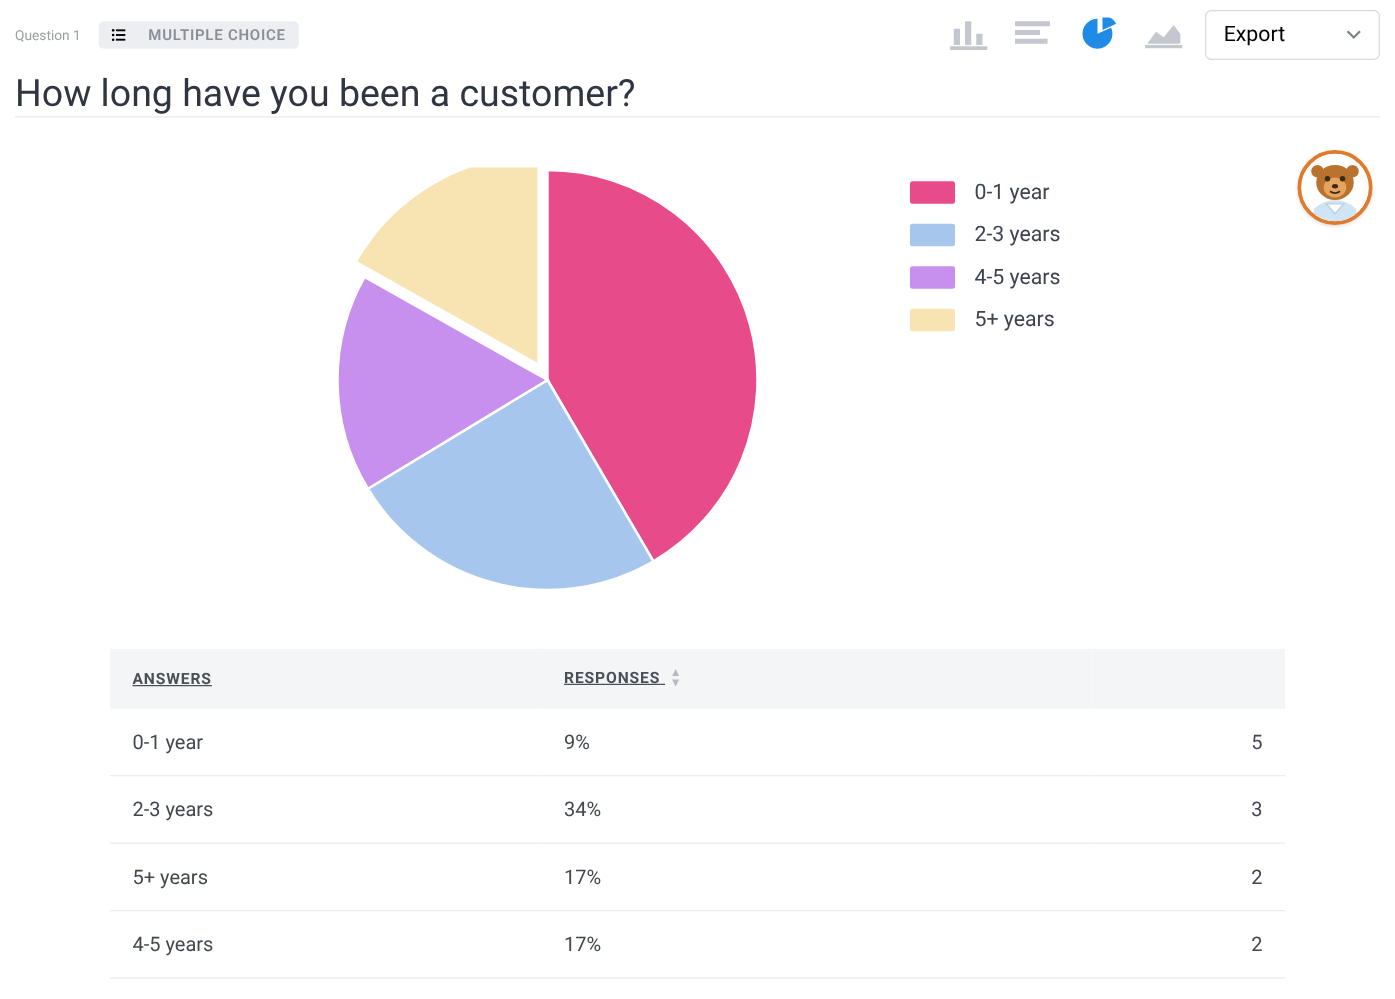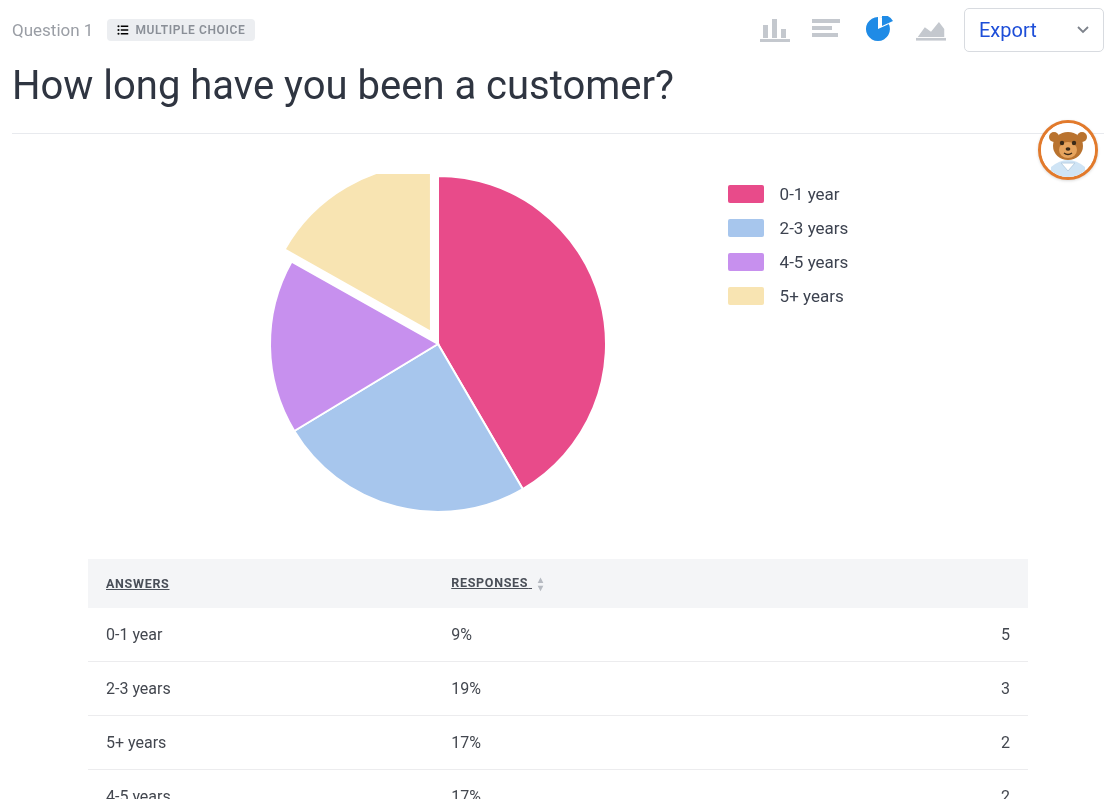"Question 1" .q-label { font-size: 17px -> 11px }
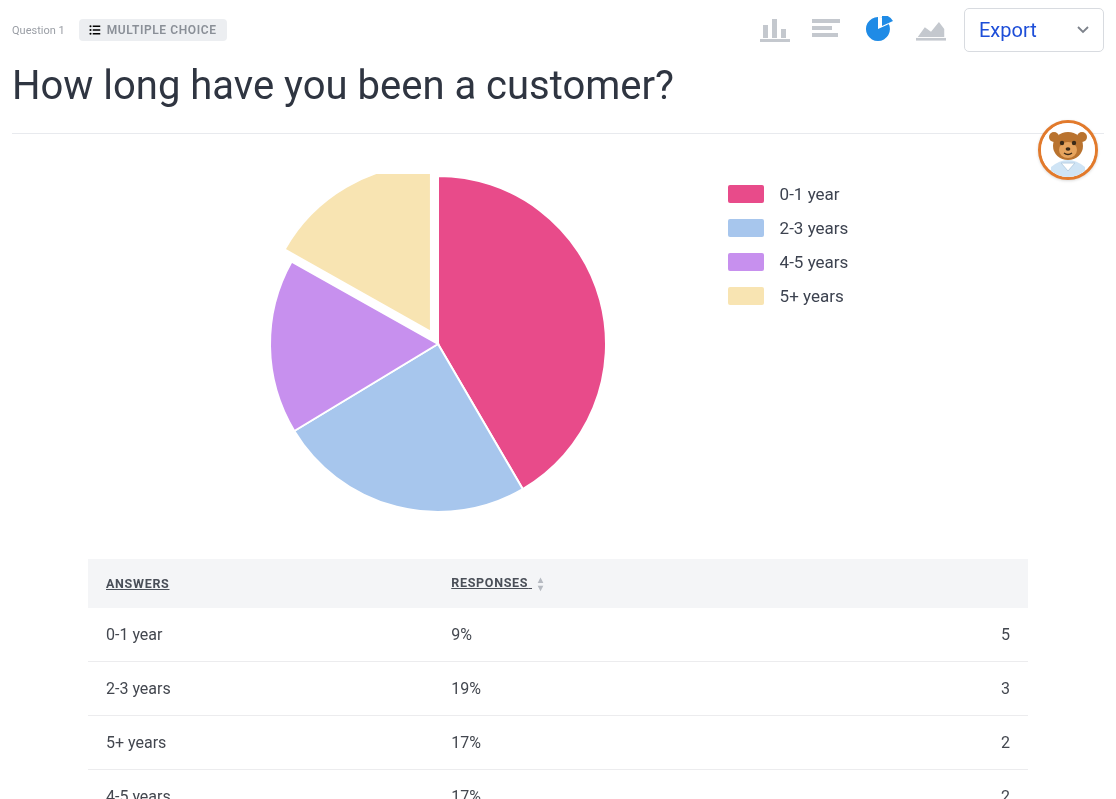"MULTIPLE CHOICE" .badge { gap: 6px -> 18px }
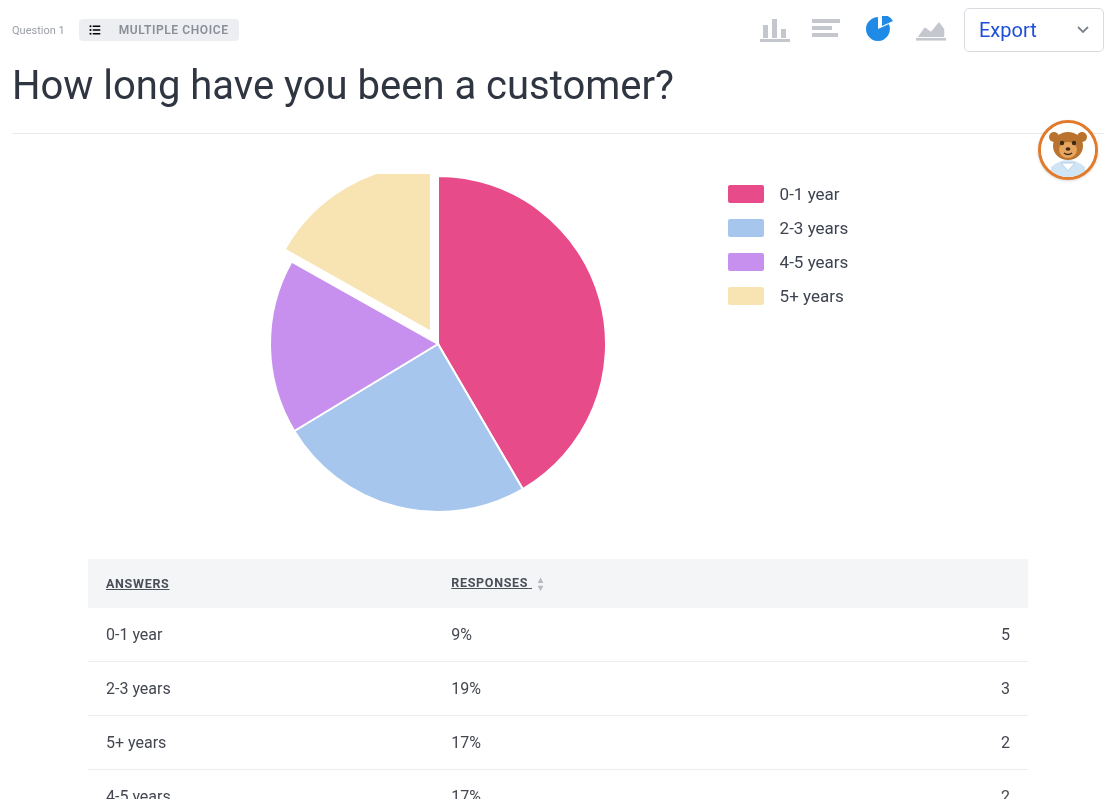"Export" .export-btn { color: #1d4ed8 -> #000000; font-size: 20px -> 17px }
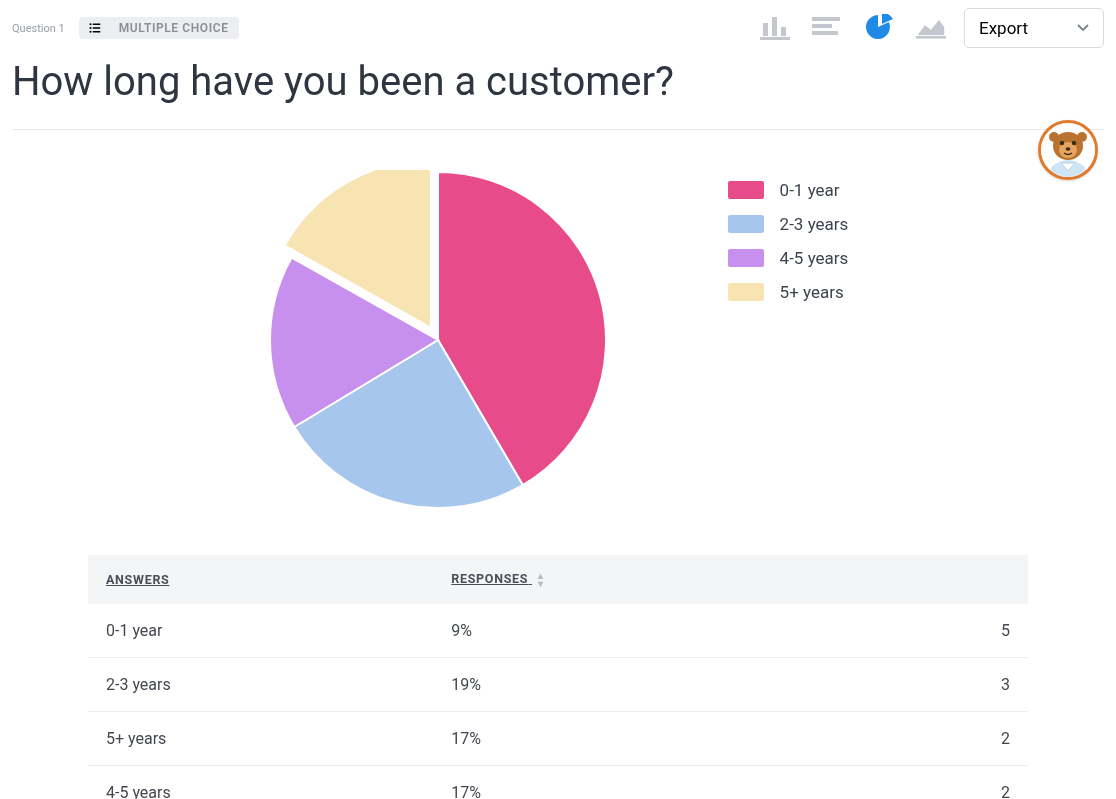"How long have you been" .question-title { font-size: 40px -> 30px; margin-bottom: 24px -> none }
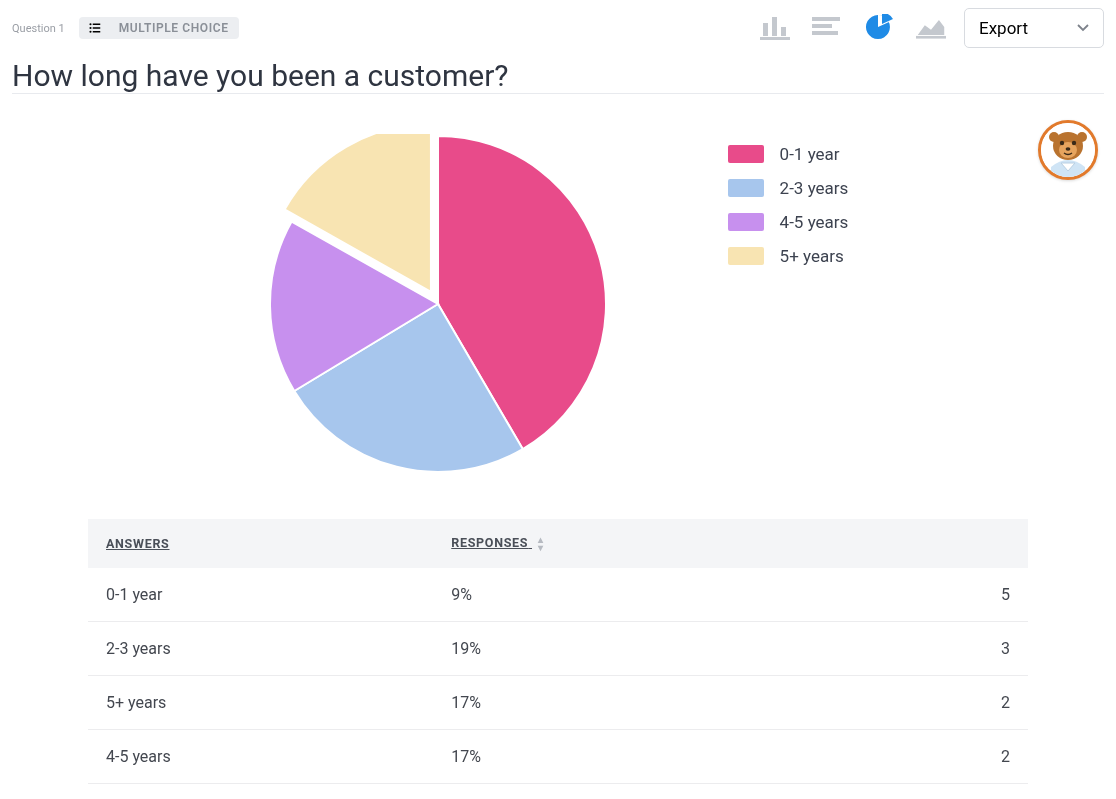"19%" td { text: 19% -> 34% }
